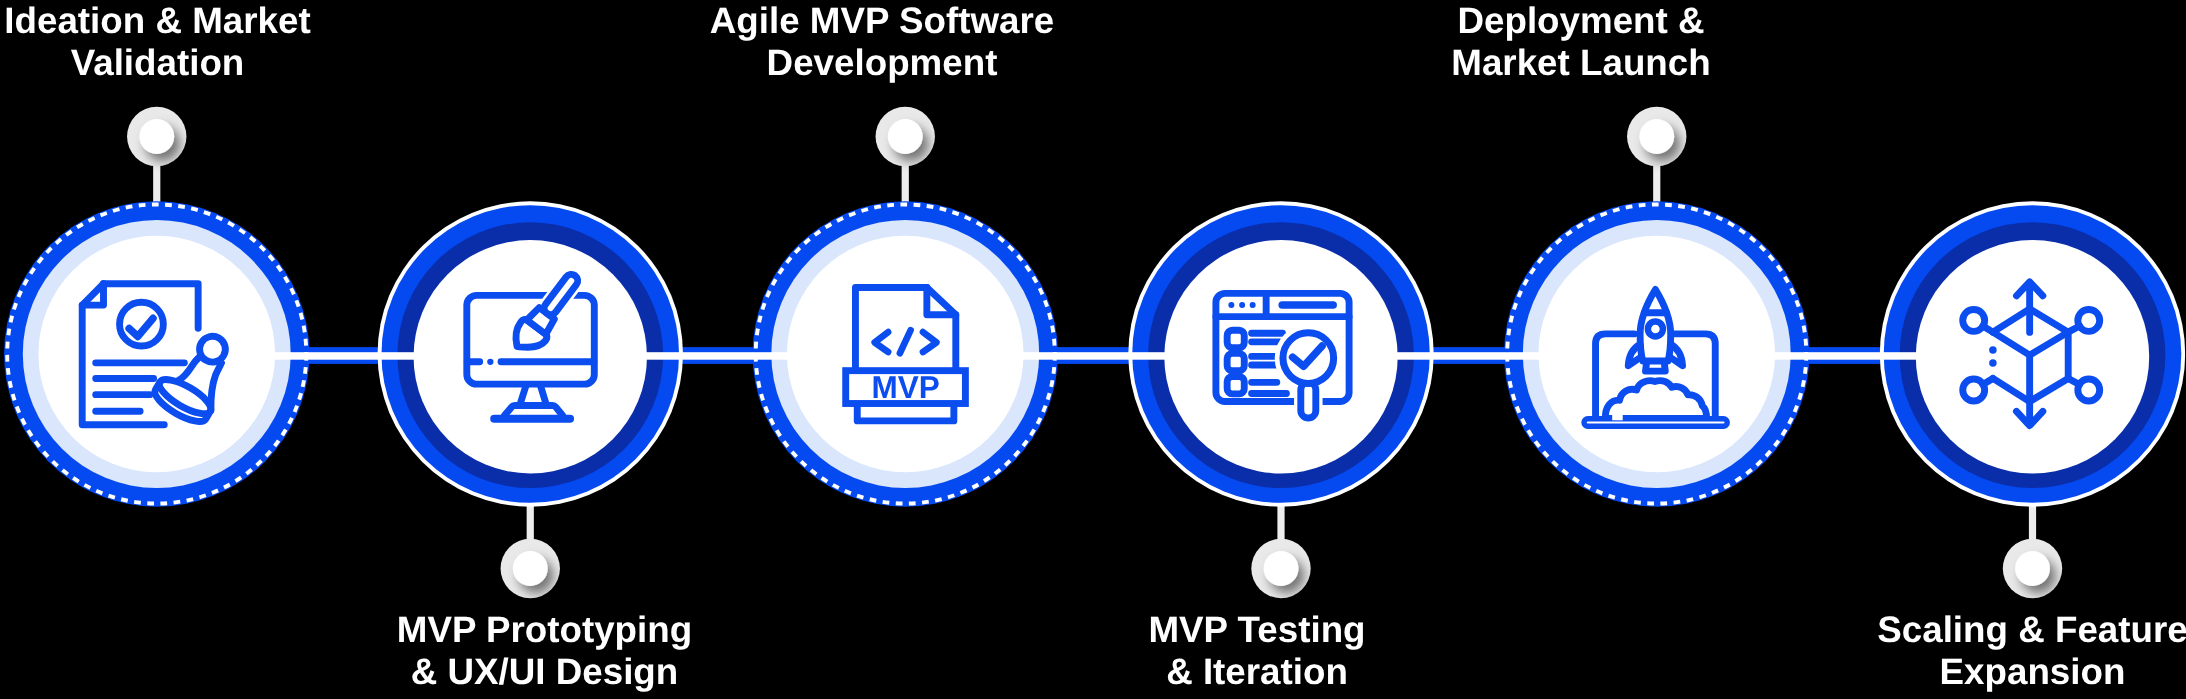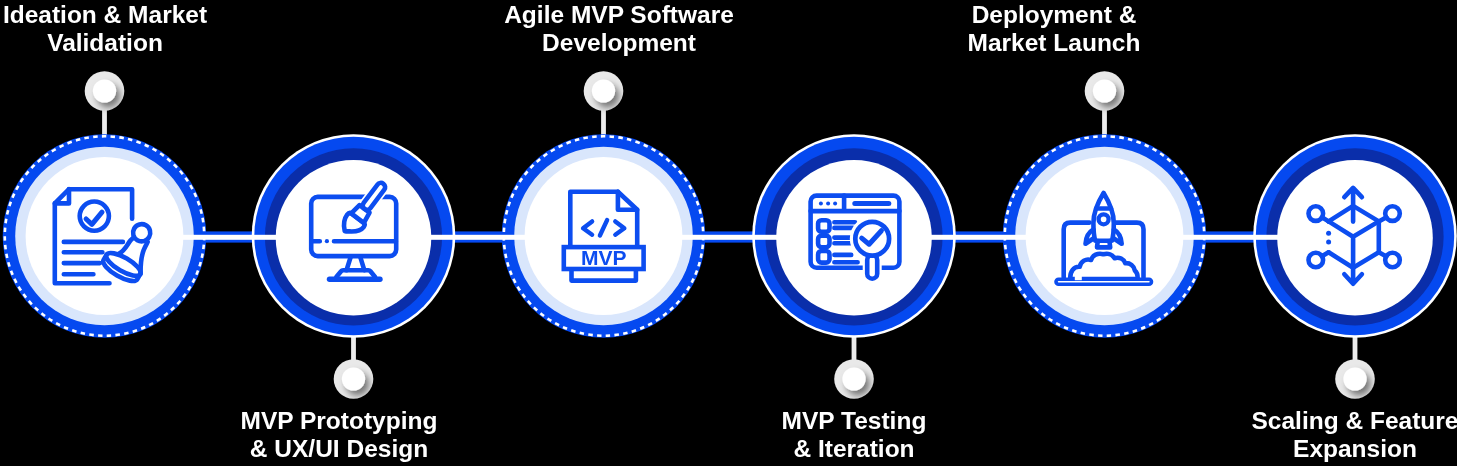"Agile MVP Software" div.lbl { left: 469px -> 438px }
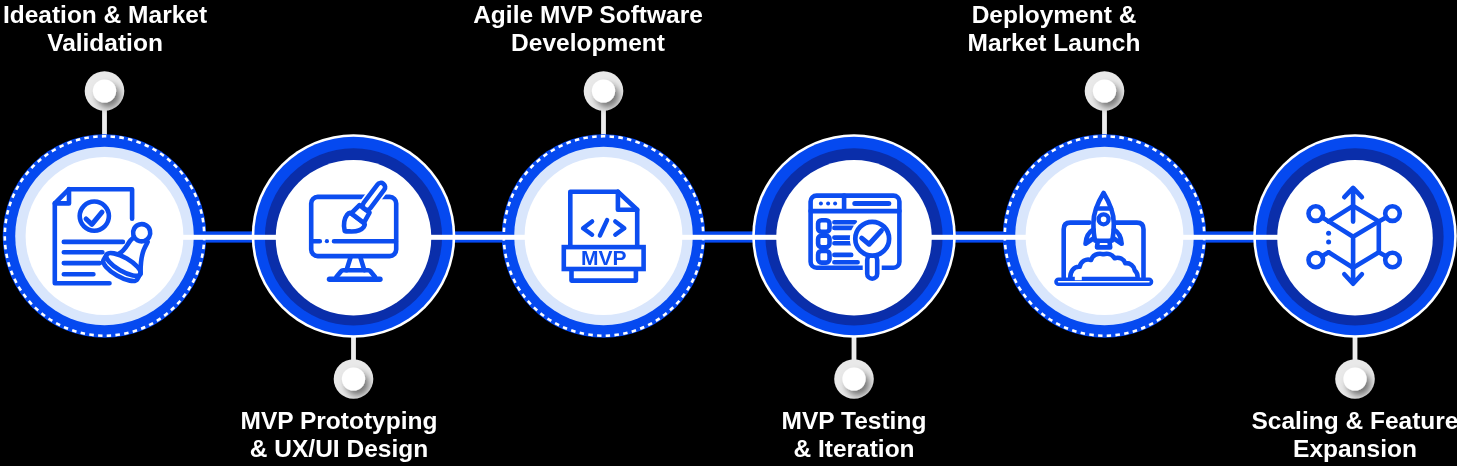"MVP Prototyping" div.lbl { left: 189px -> 213px }
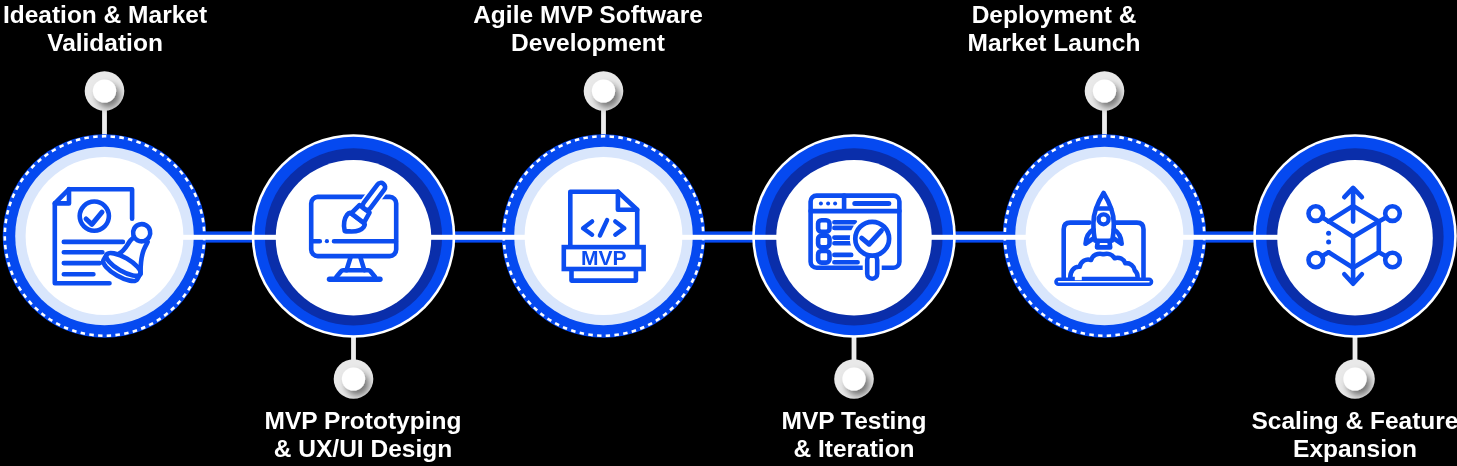"MVP Testing" div.lbl { left: 704px -> 688px }
